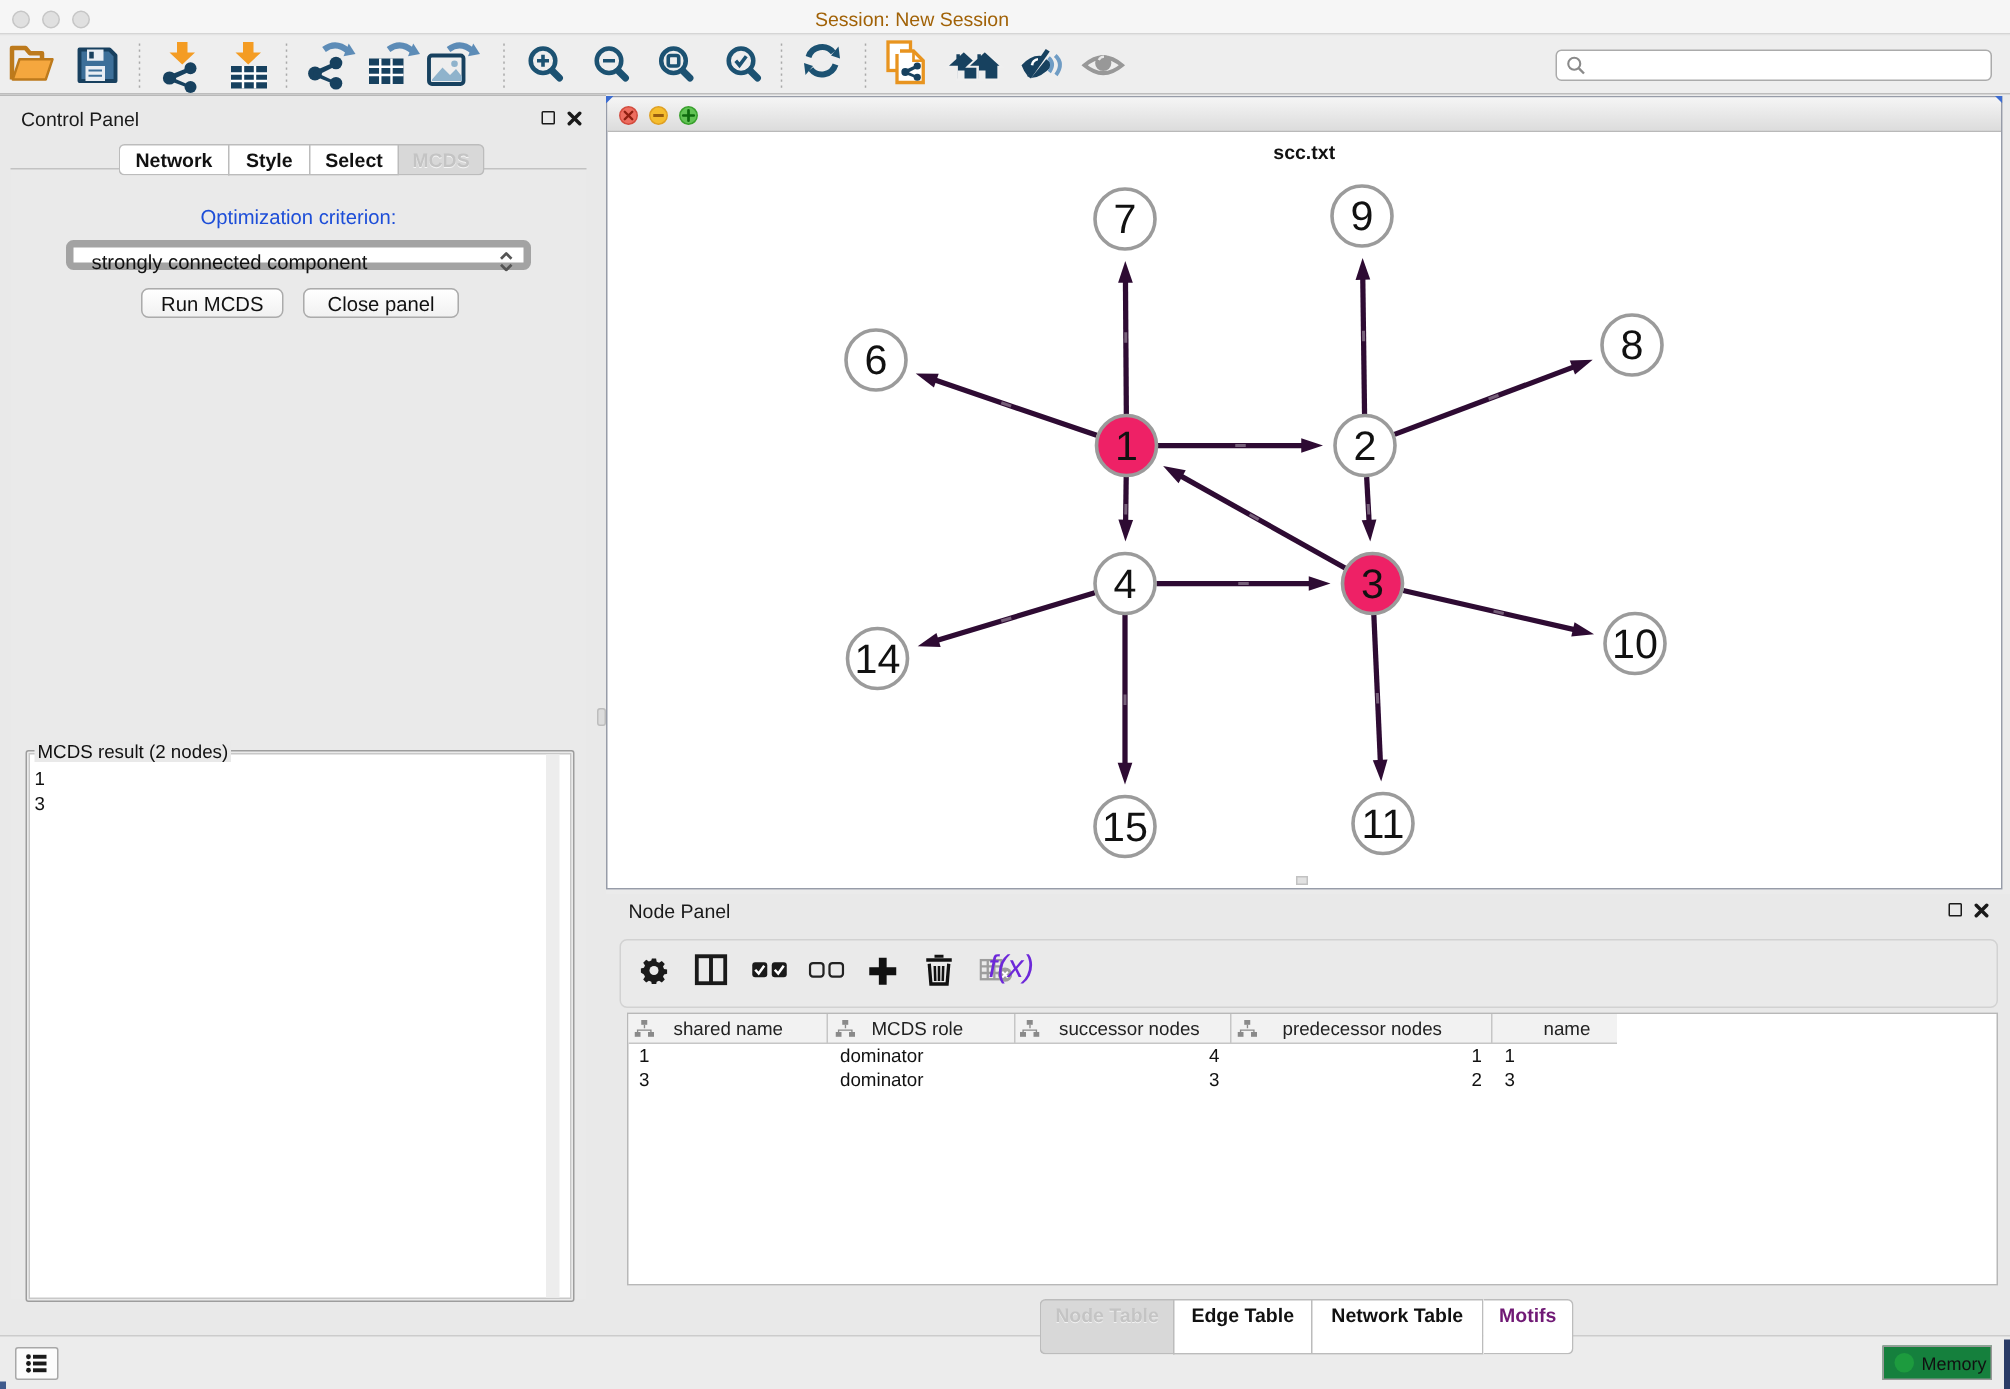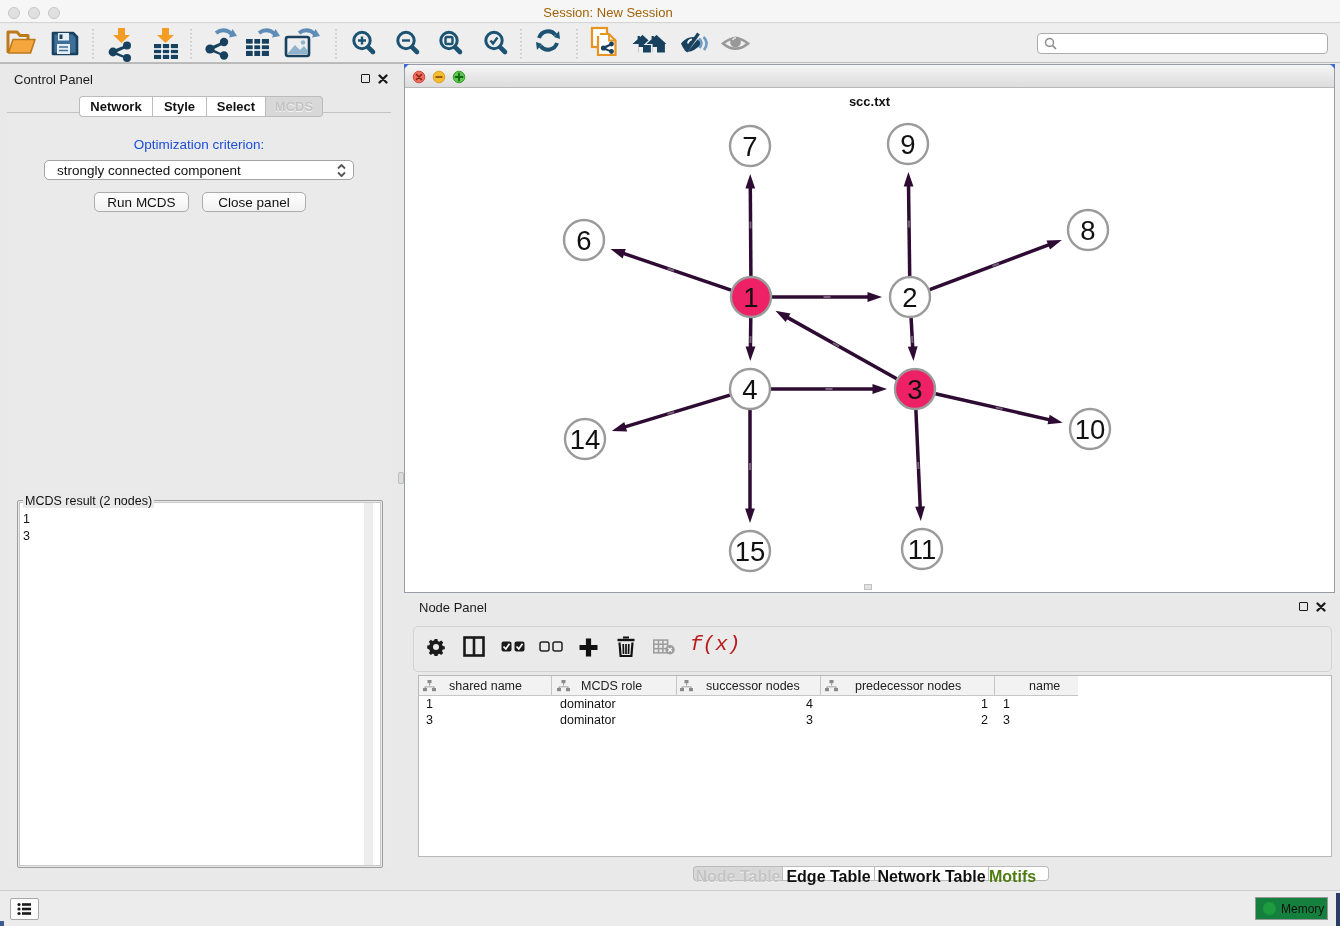"strongly connected component" div.abs { border: 1px solid #a3a3a3 -> 5px solid #a3a3a3 }
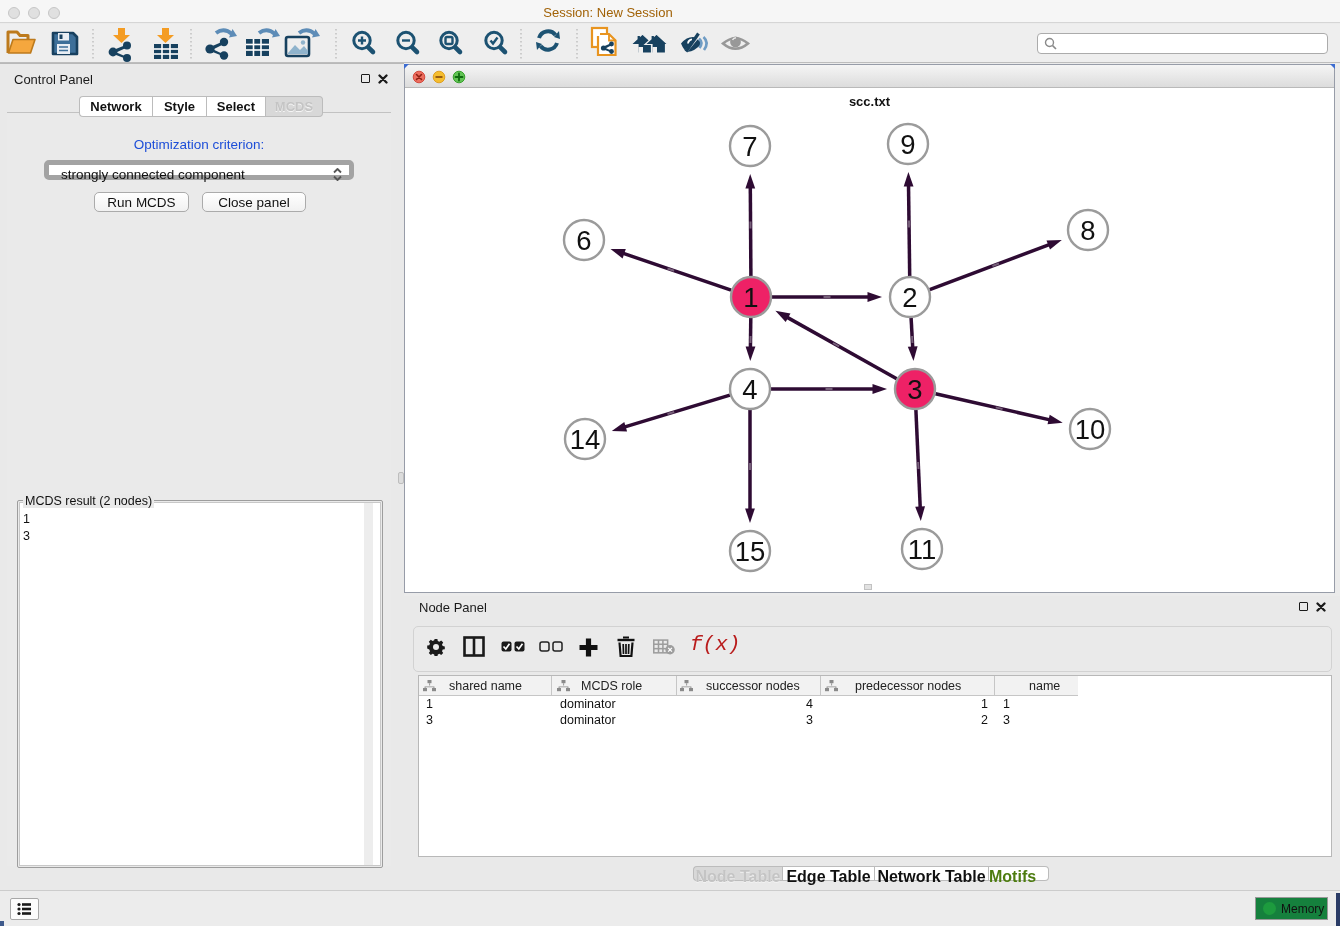"f(x)" div.abs { color: #b91c1c -> #6d28d9; font-family: Liberation Mono, monospace -> Liberation Sans, sans-serif; left: 690px -> 659px }
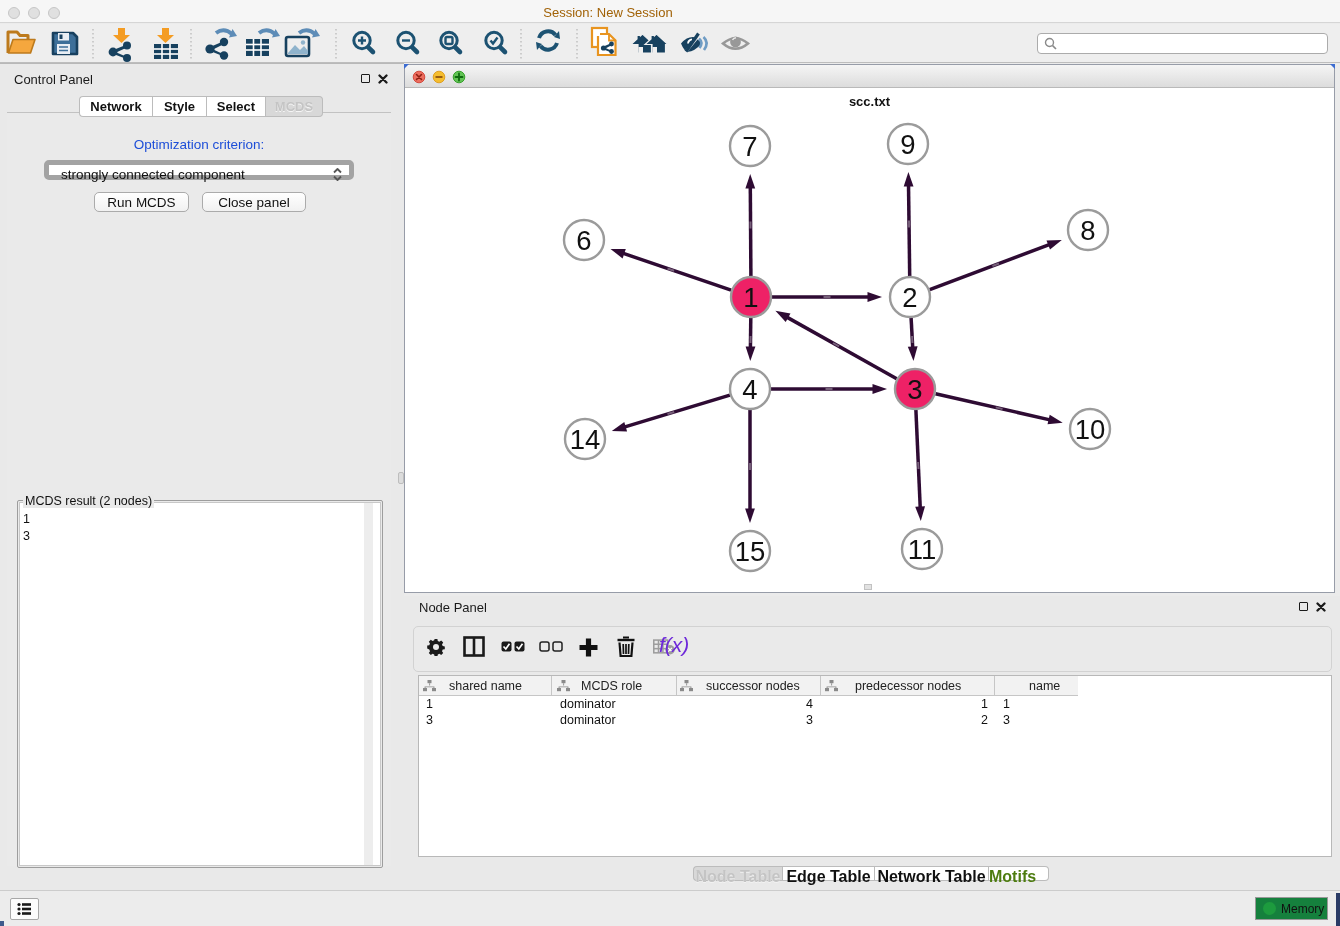"Node Table" div.abs { font-size: 16px -> 13px; height: 15px -> 37px }
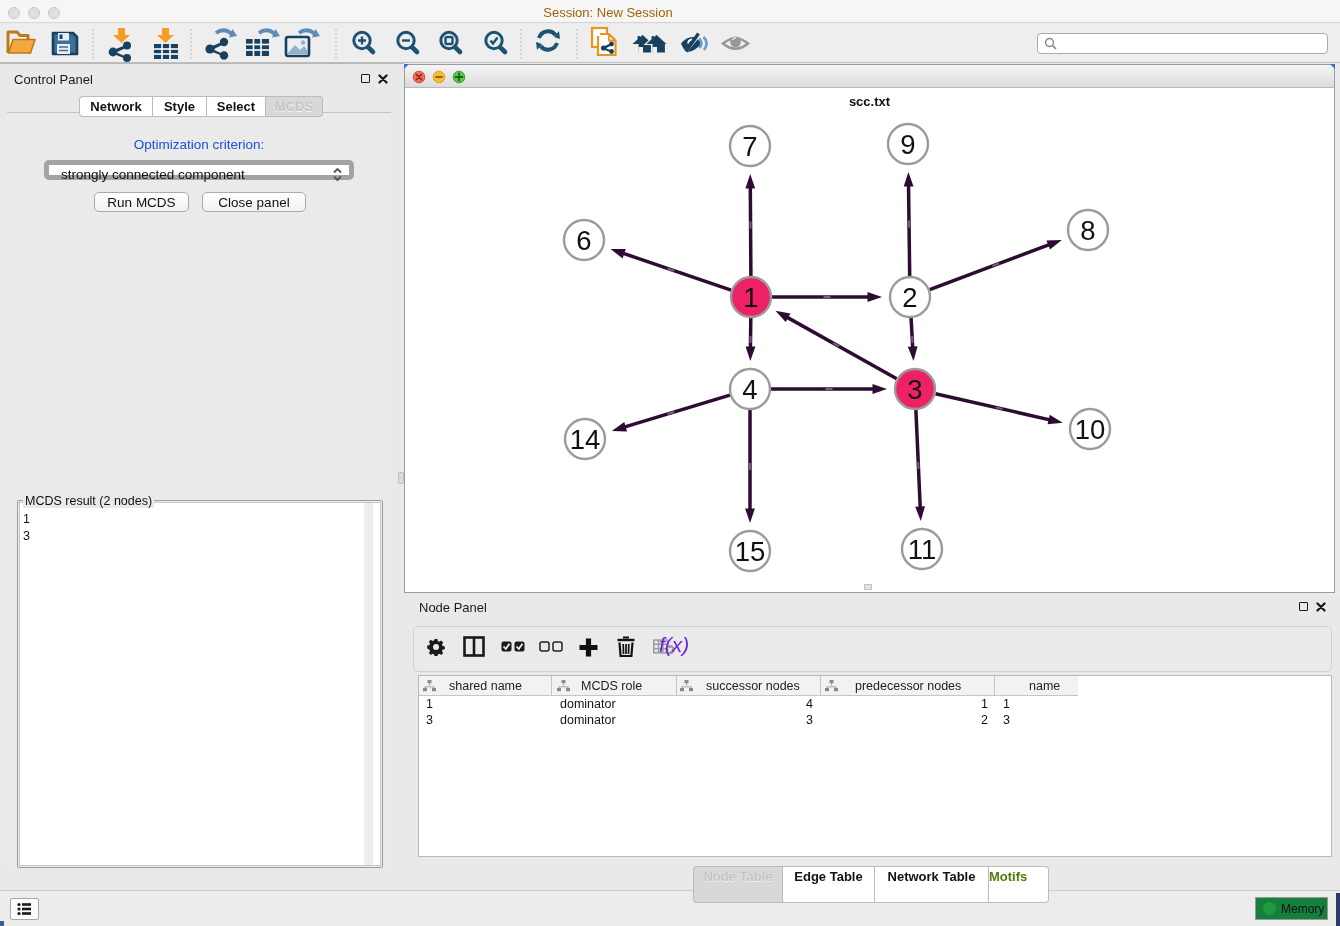"Motifs" div { color: #4d7c0f -> #701a75; text-align: left -> center }
